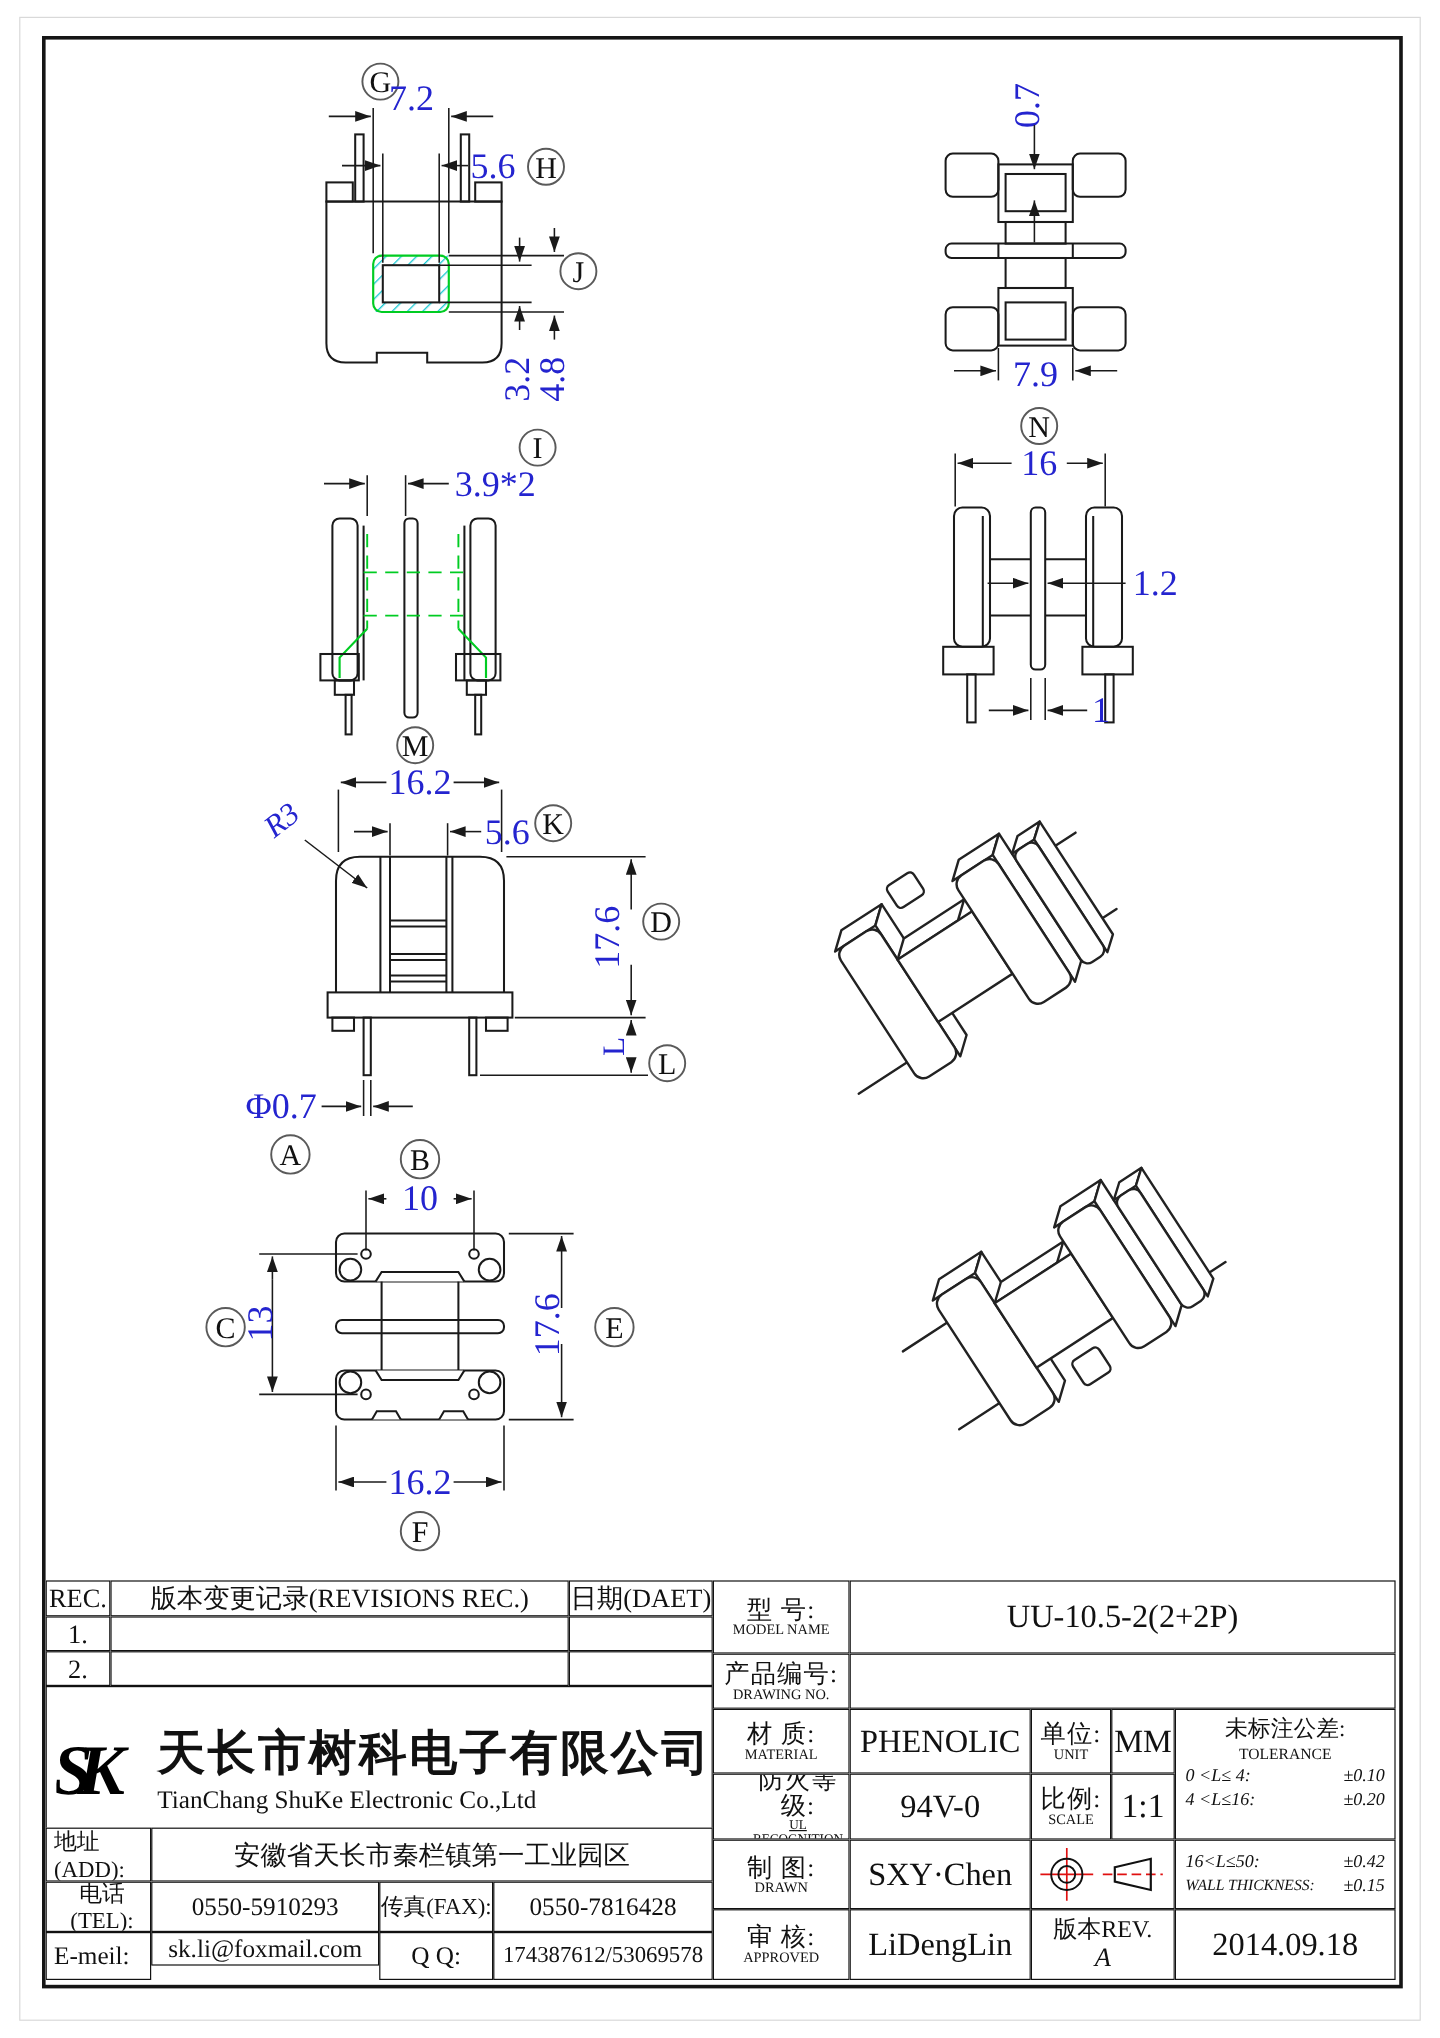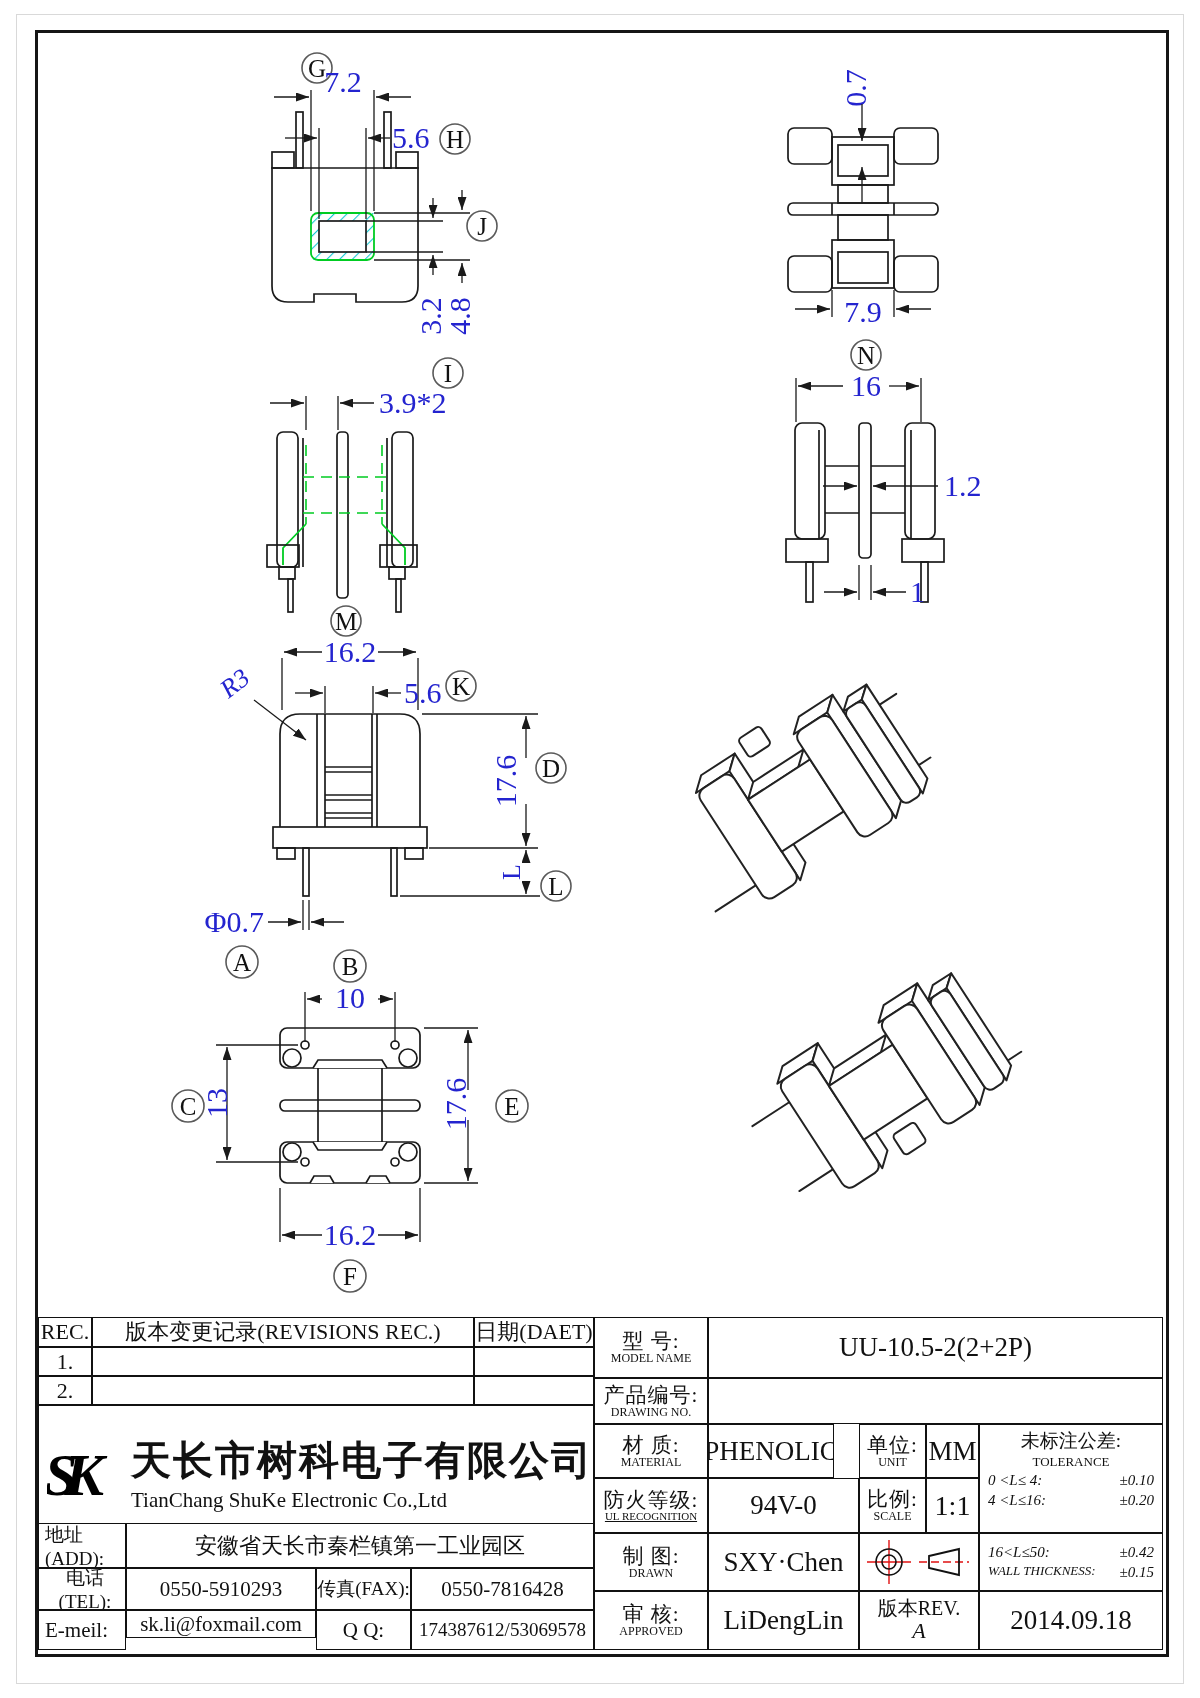"PHENOLIC" div.cell { width: 126px -> 151px }
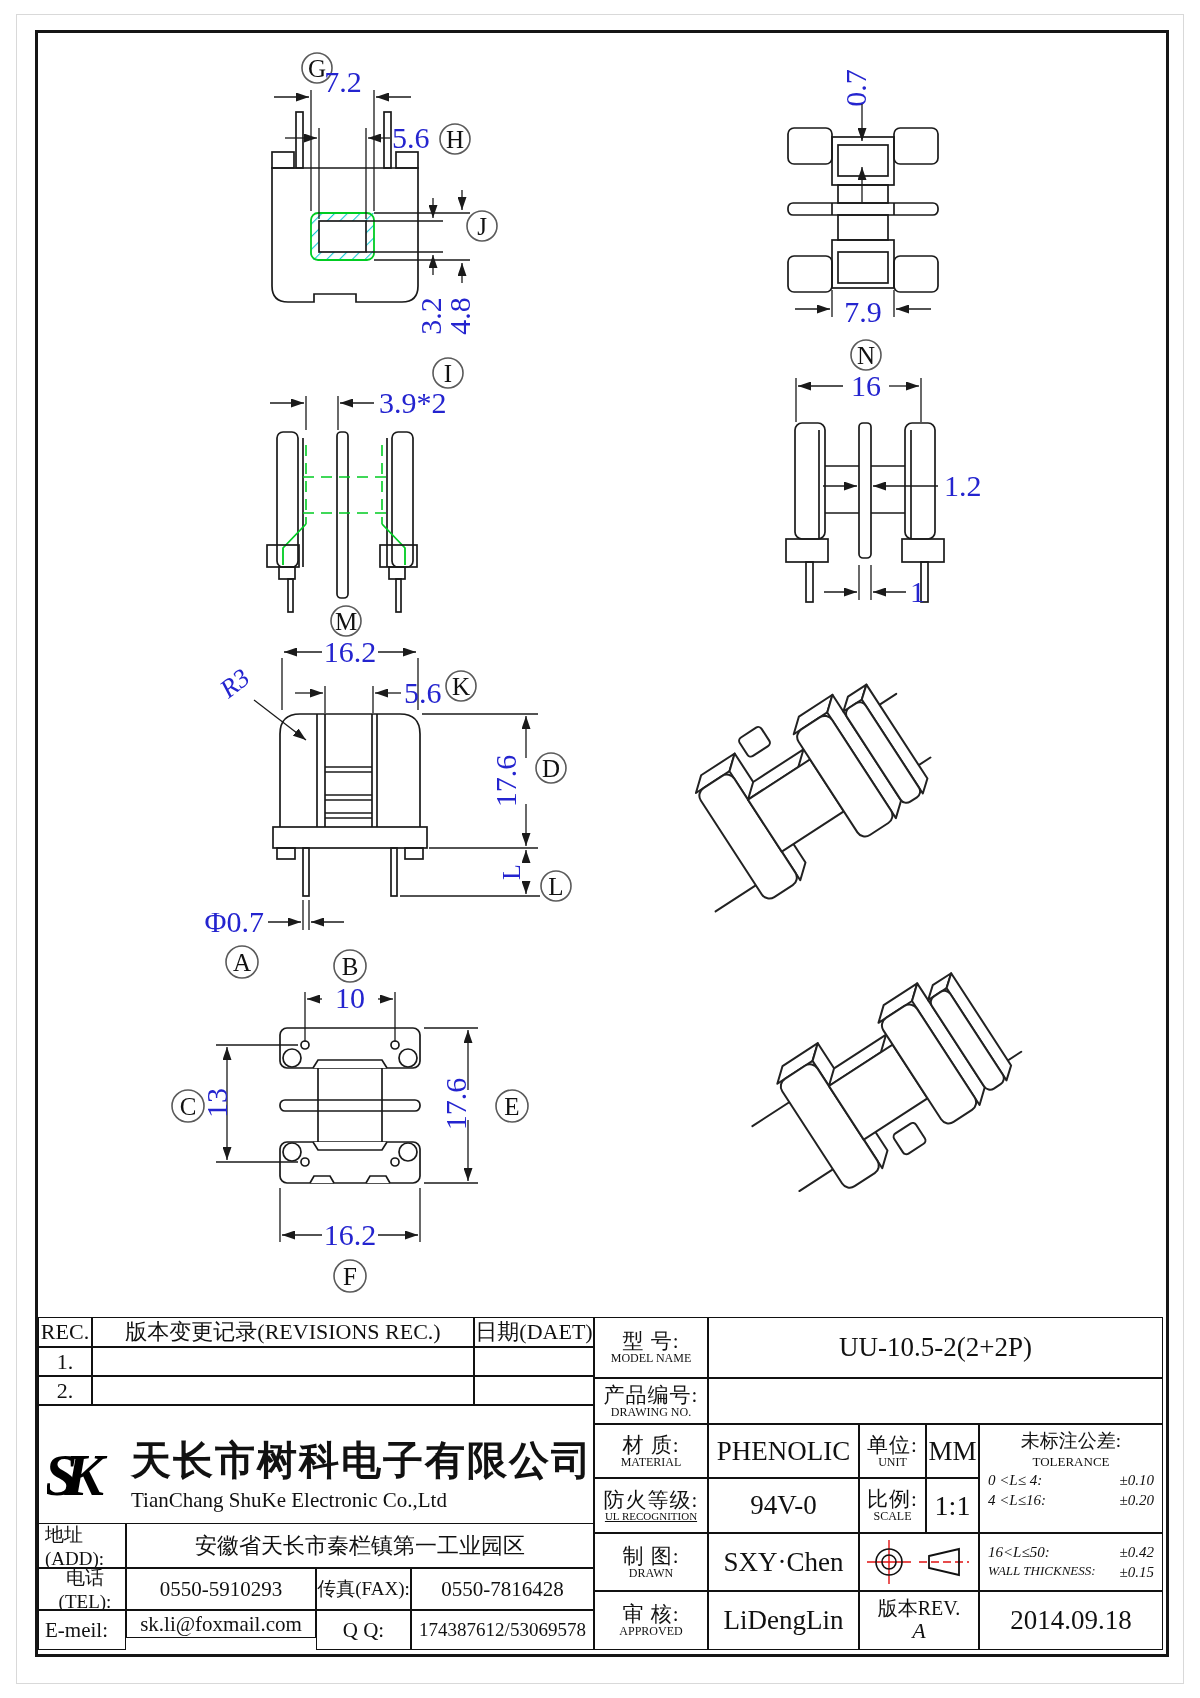"防火等级:" div.cell { padding-left: none -> 28px }
